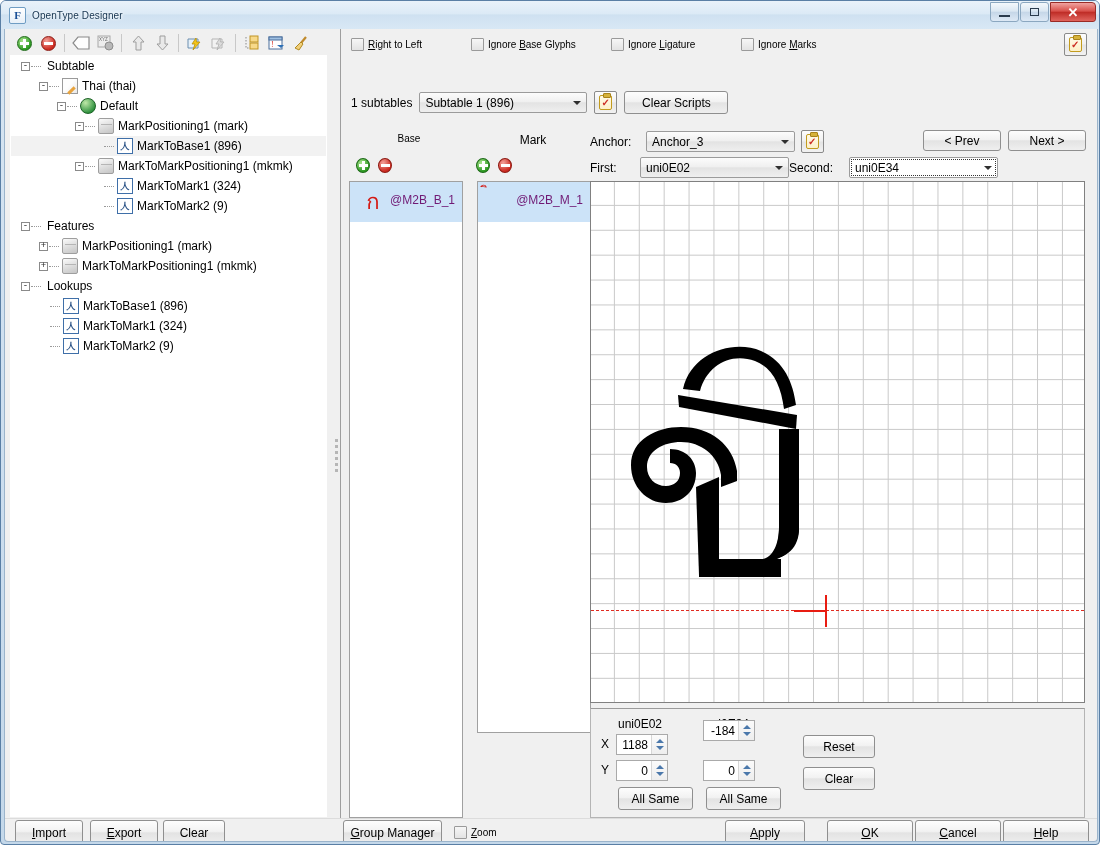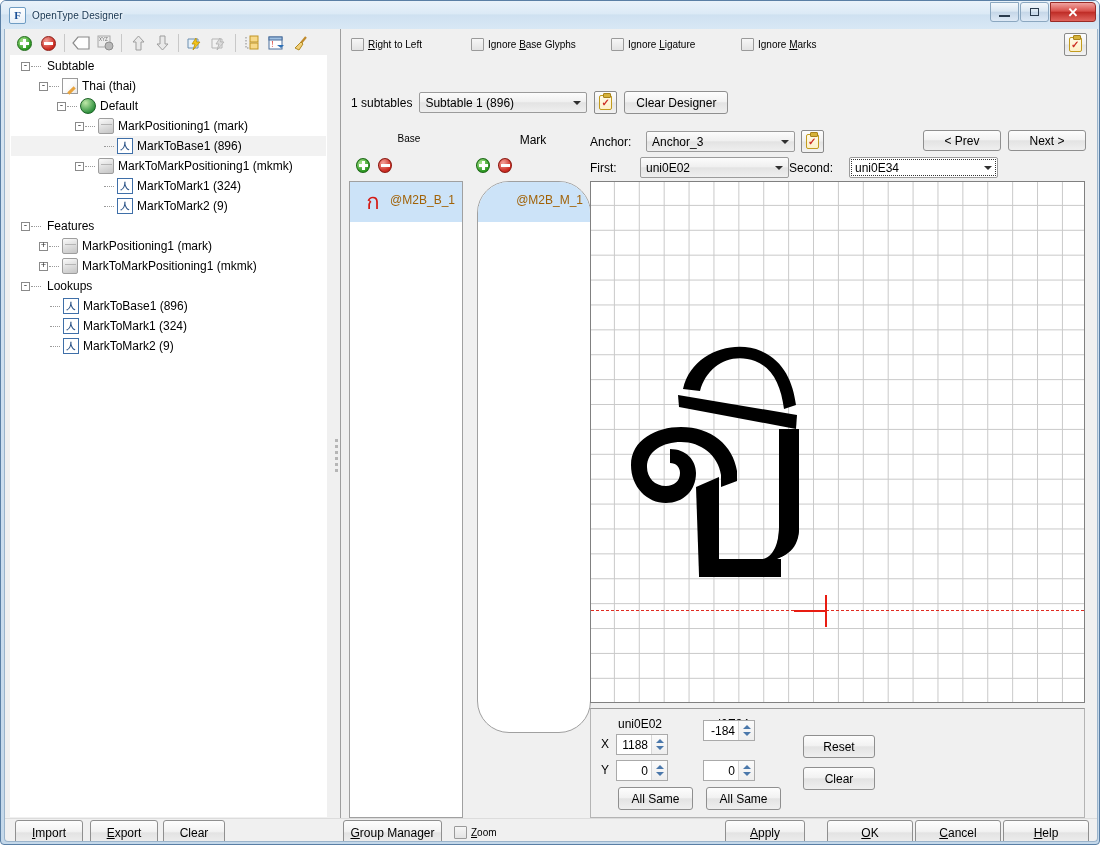"Clear Designer" div.btn { text: Designer -> Scripts }
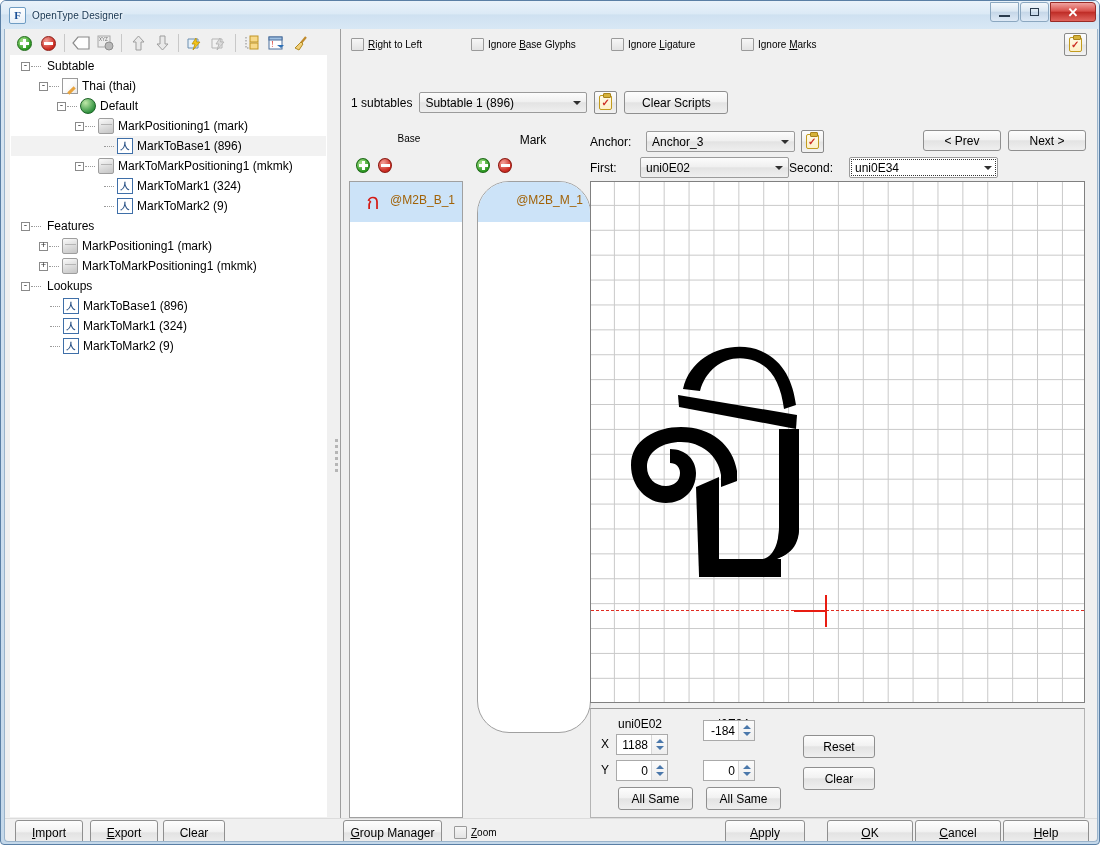"@M2B_B_1" .litem .lname { color: #a16207 -> #701a75 }
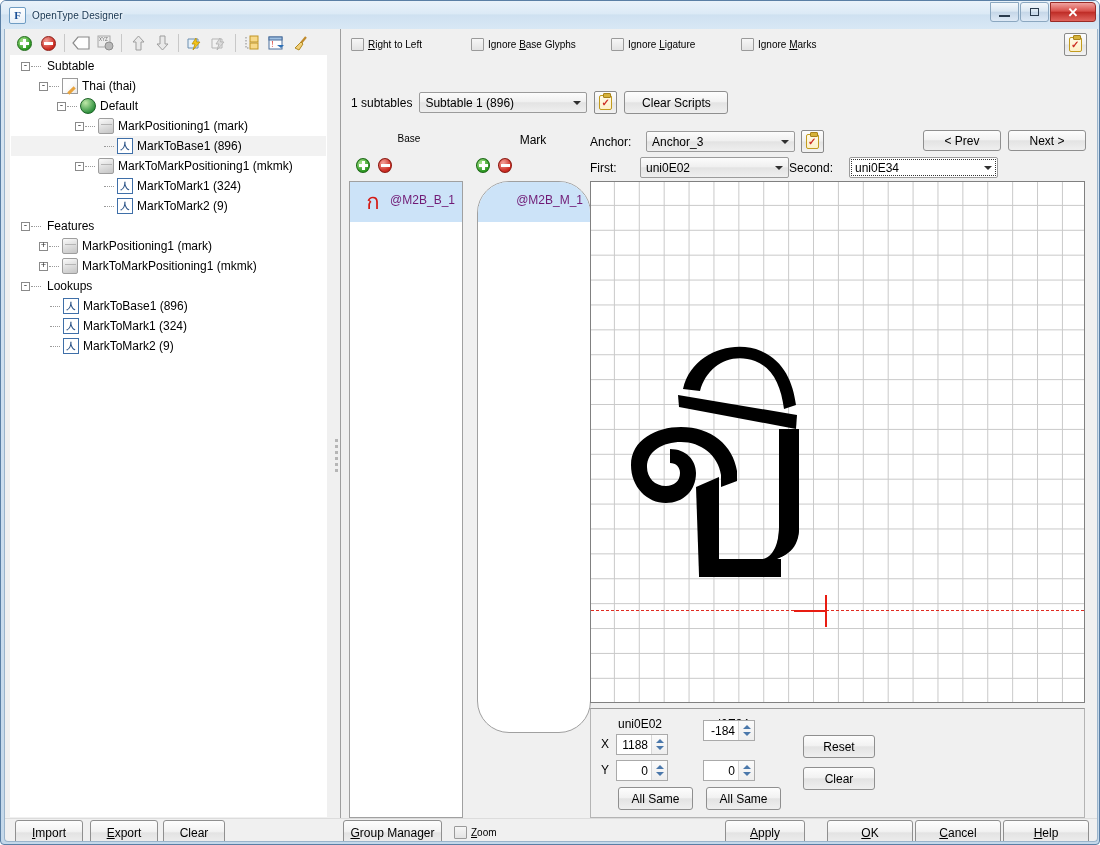"@M2B_M_1" #mark-list { border-radius: 32px -> none }
